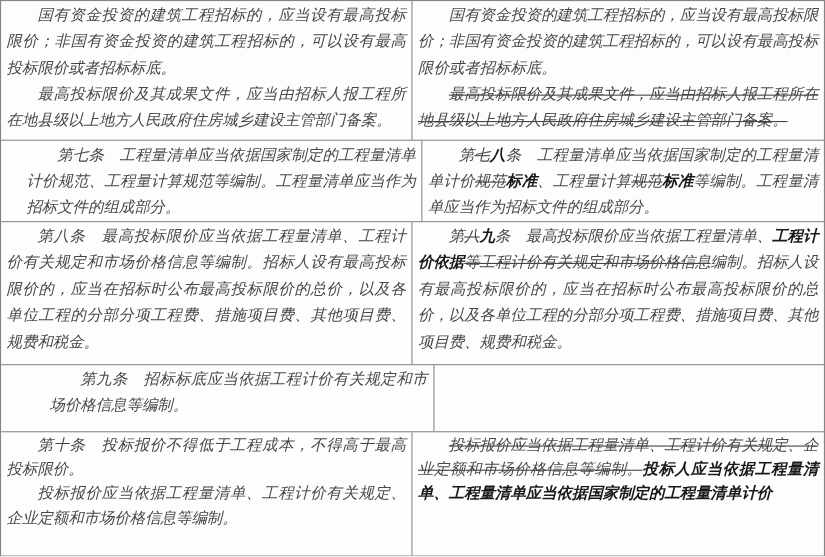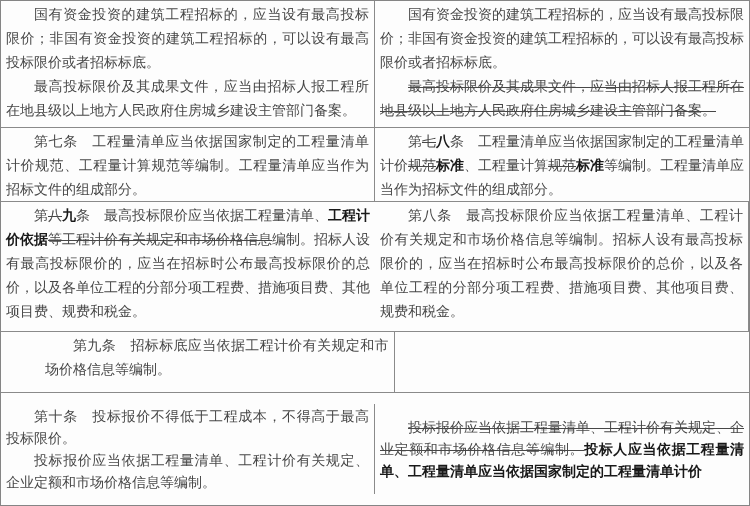"国有资金投资的建筑工程招标的，应当设有最高投标限价；非国有资金投资的建筑工程招标" .page { font-style: none -> italic }
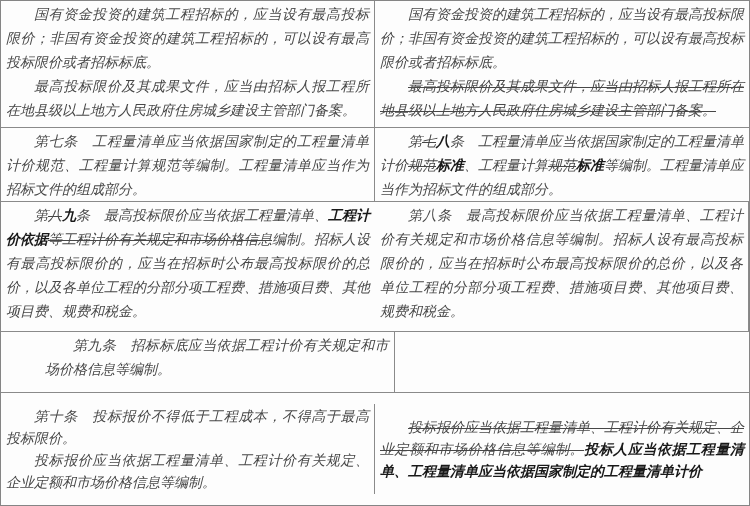"第七条" .h-r2 { padding-left: none -> 18px }
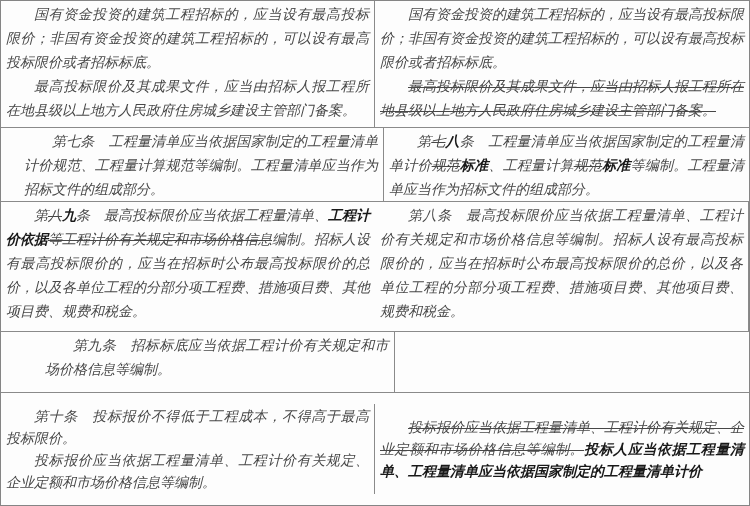"第八九条" div.tcell { order: before "第八条" -> after "第八条" }
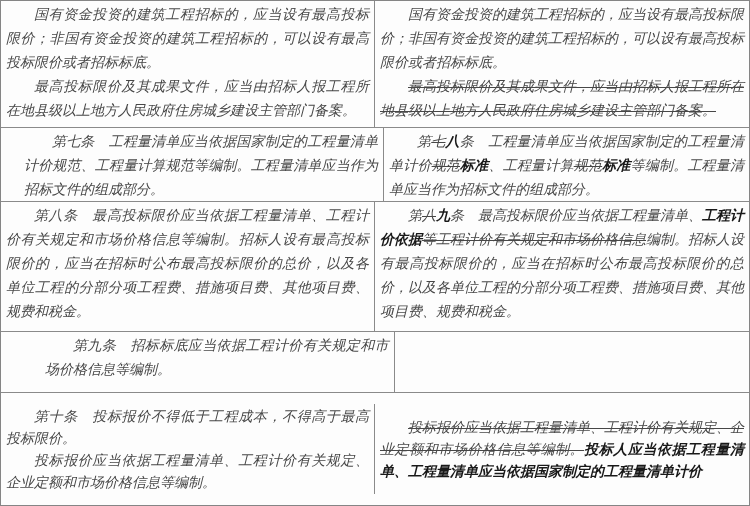"第十条 投标报价不得低于工程成本，不得高于最高投标限价。" .trow:last-child { align-items: center -> none }
